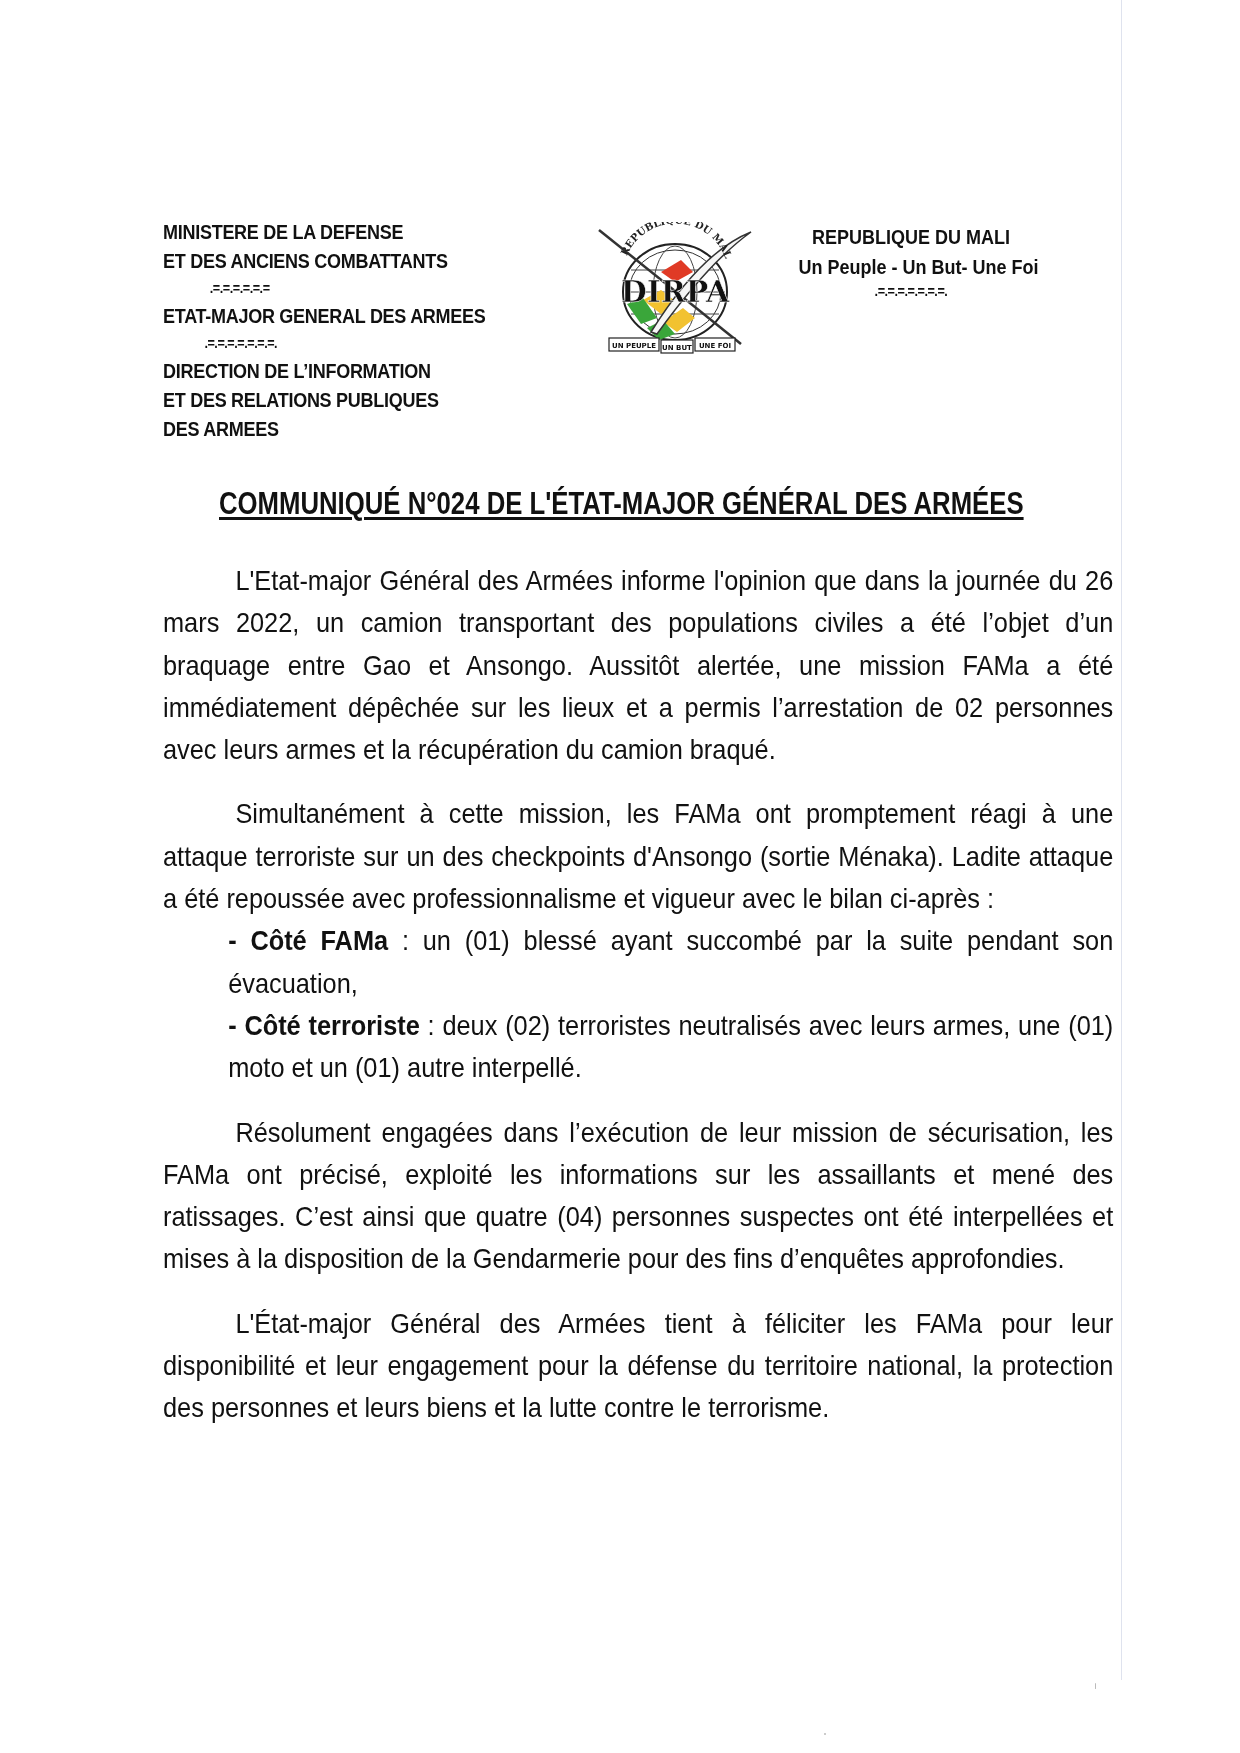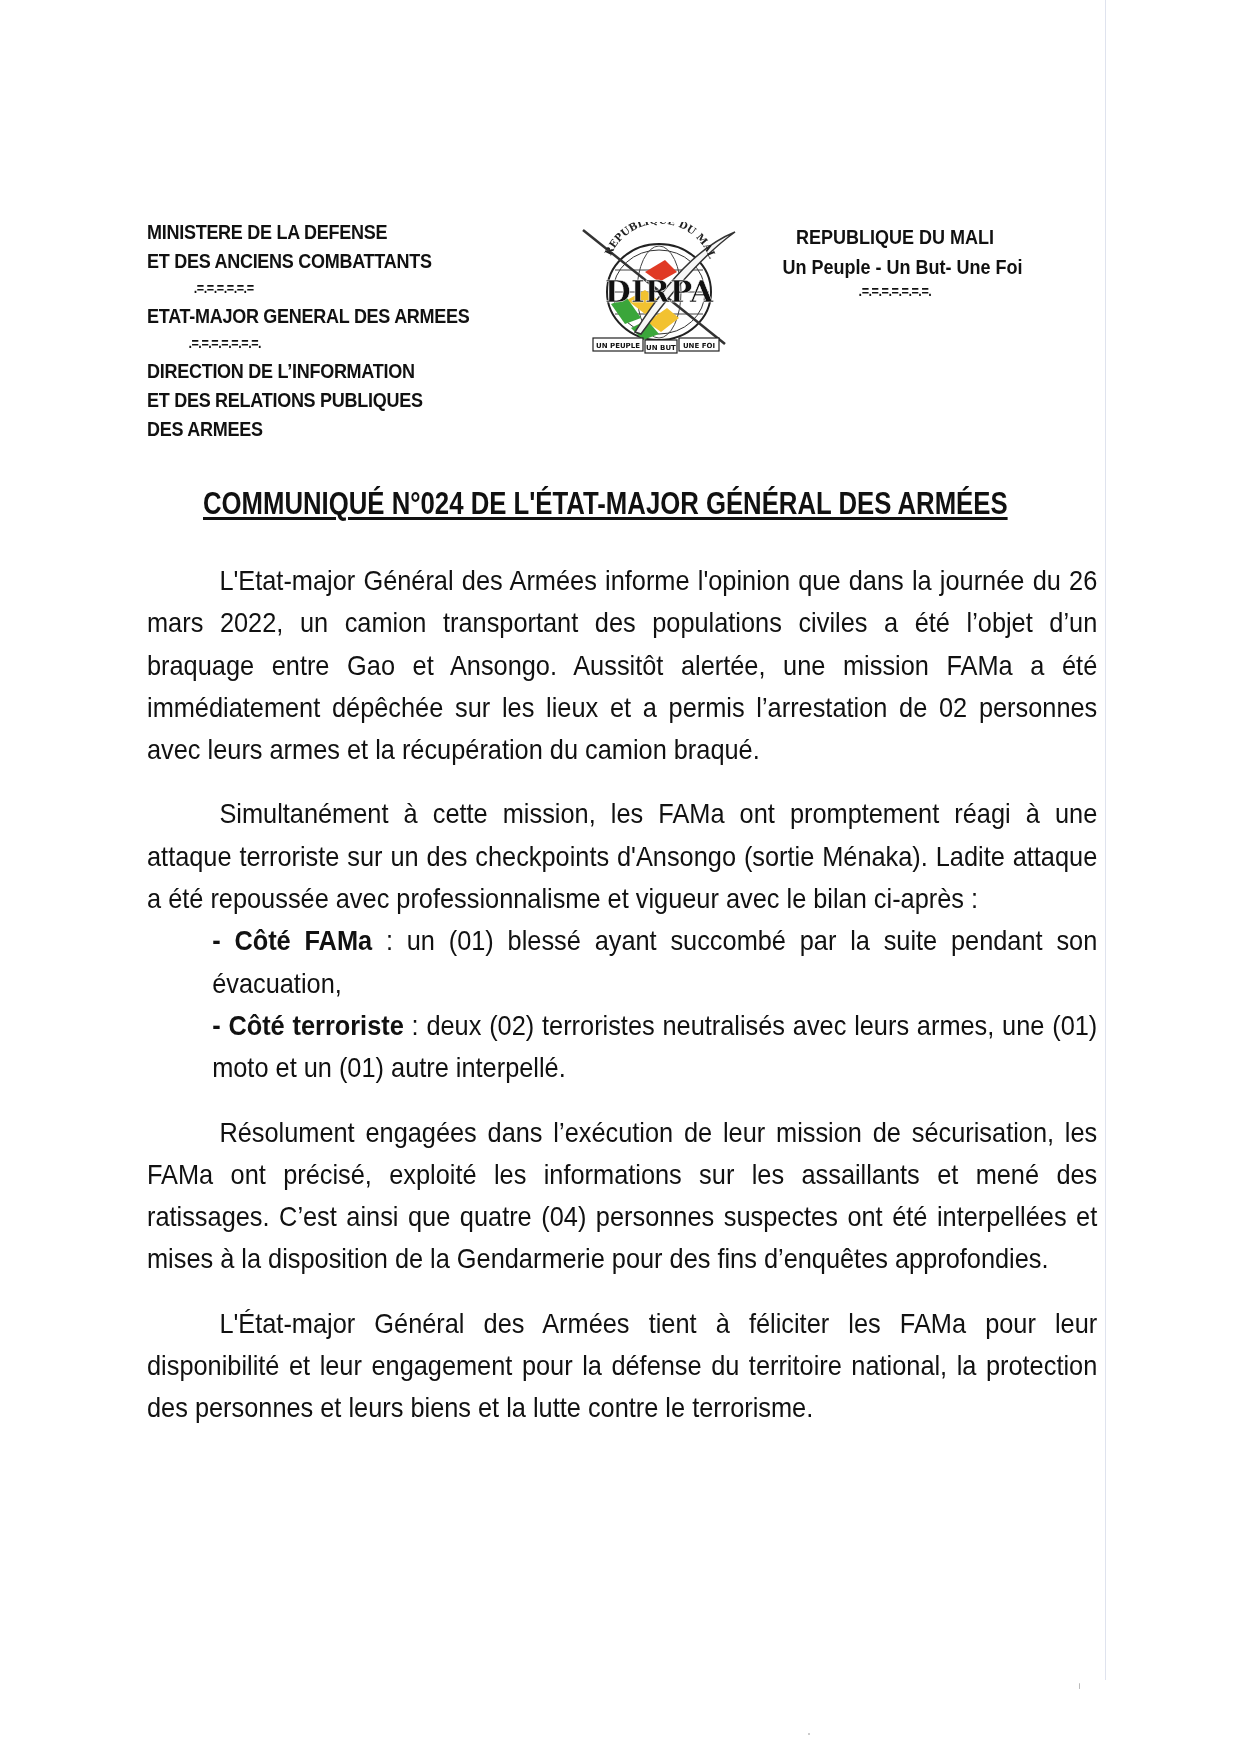"MINISTERE DE LA DEFENSE" .page { left: 0 -> 16px }
